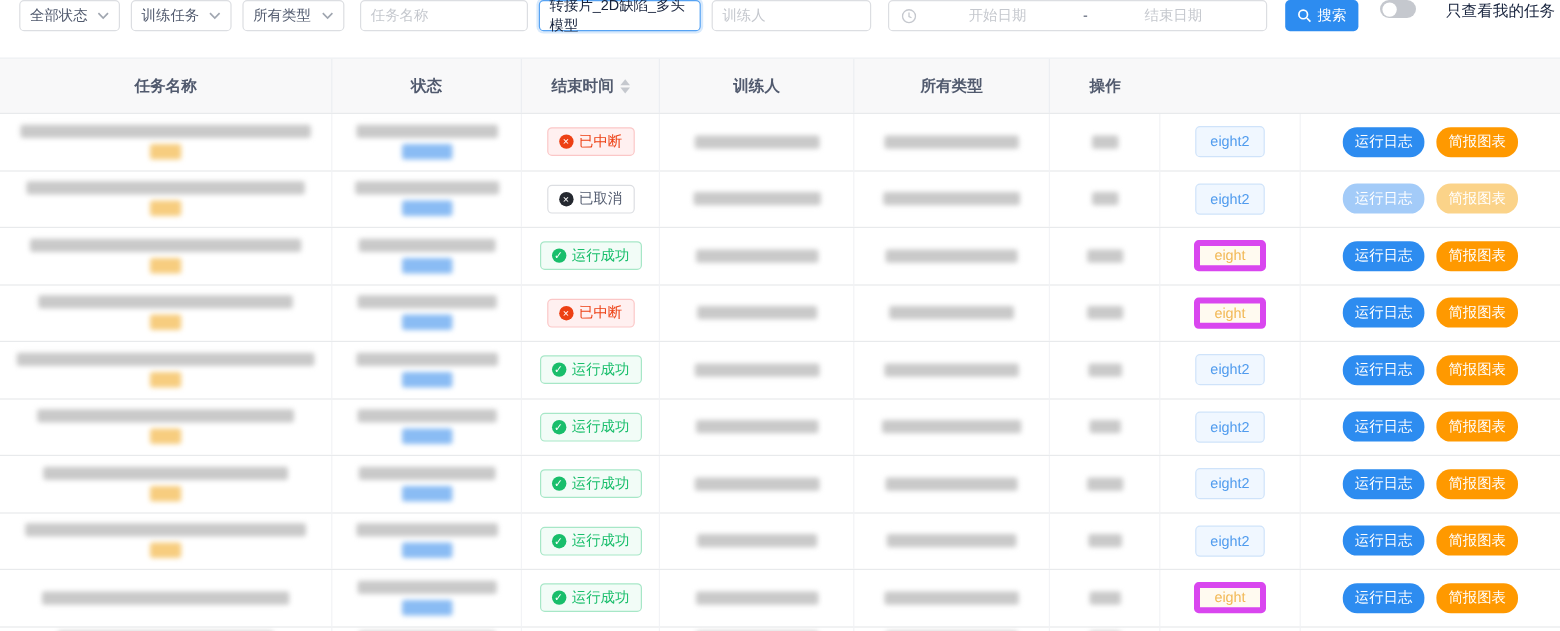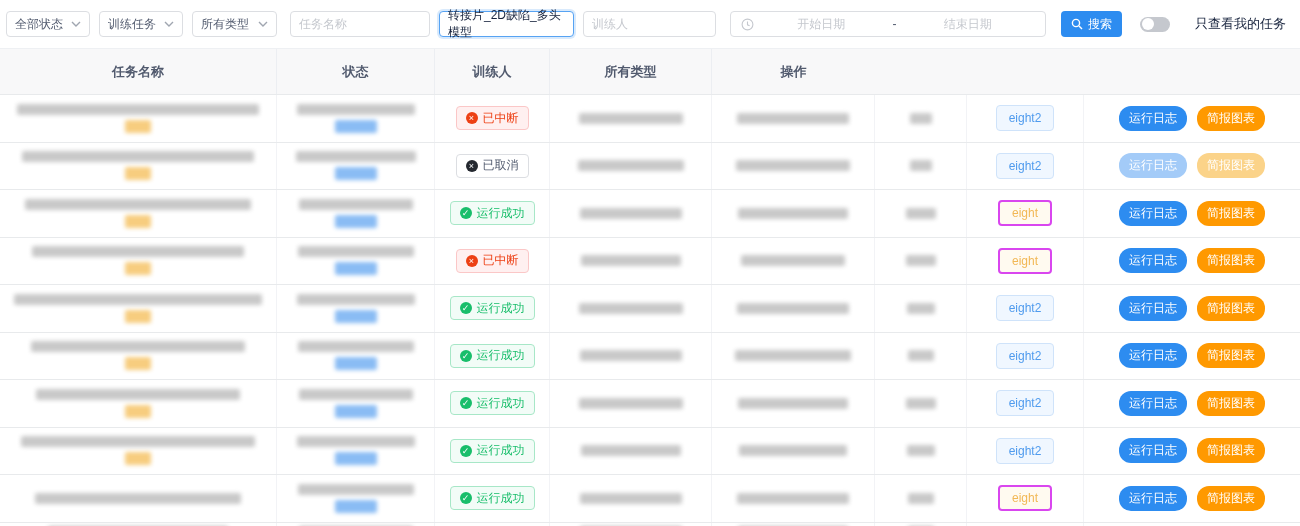"全部状态" .filter-bar { align-items: center -> none; padding-left: 6px -> 16px }
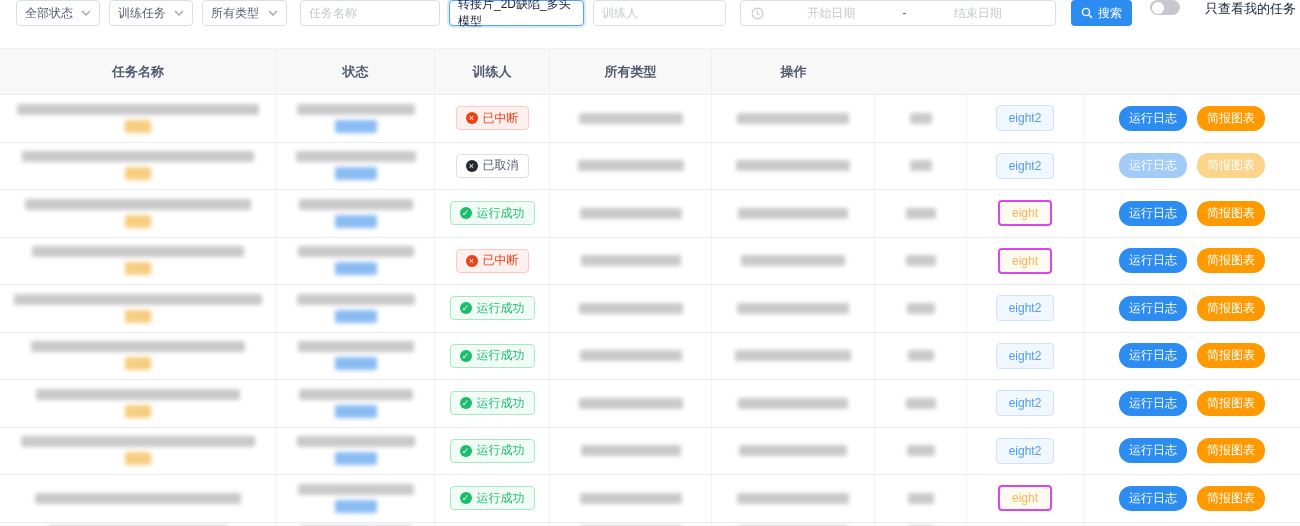"结束时间" div.th { html: none -> <div> <span>结束时间</span> <span> <span></span> <span></span> </span> </div> }
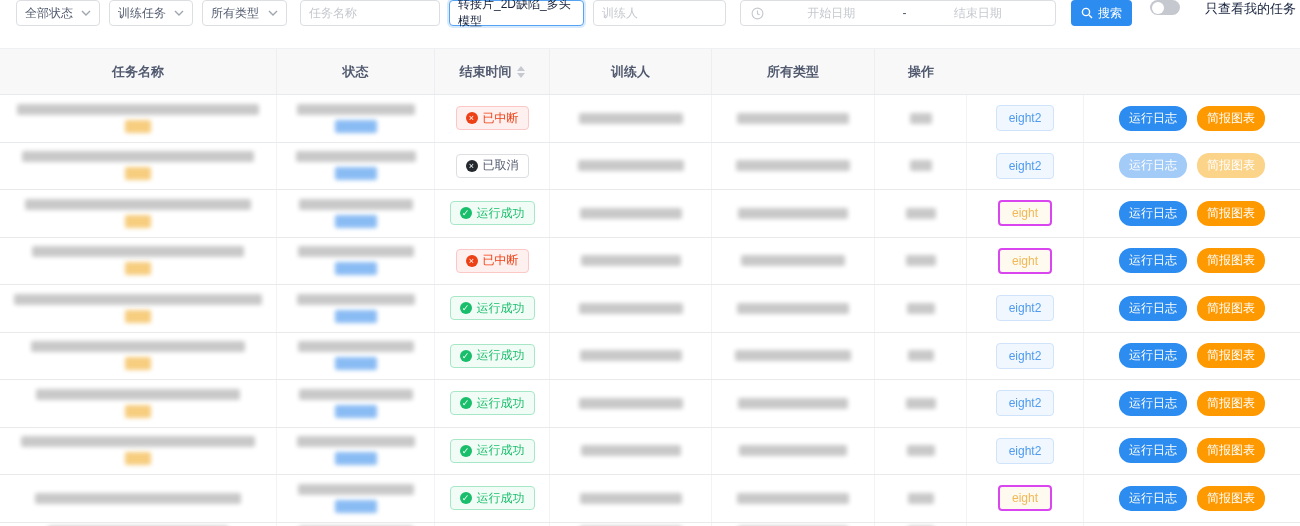"eight" .host.eight { border: 2px solid #d946ef -> 5px solid #d946ef }
